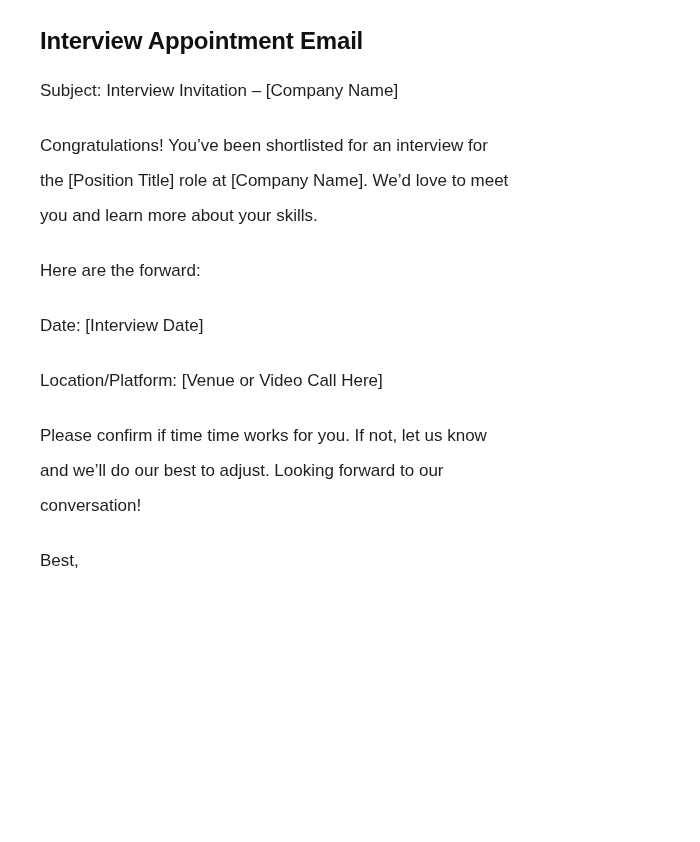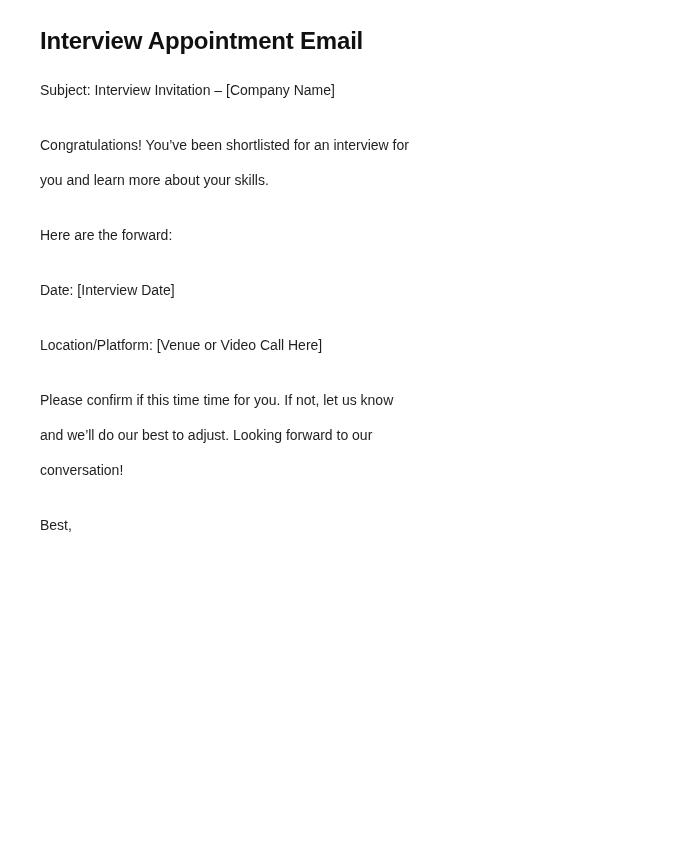"Subject: Interview Invitation – [Company" .para { font-size: 14px -> 17px }
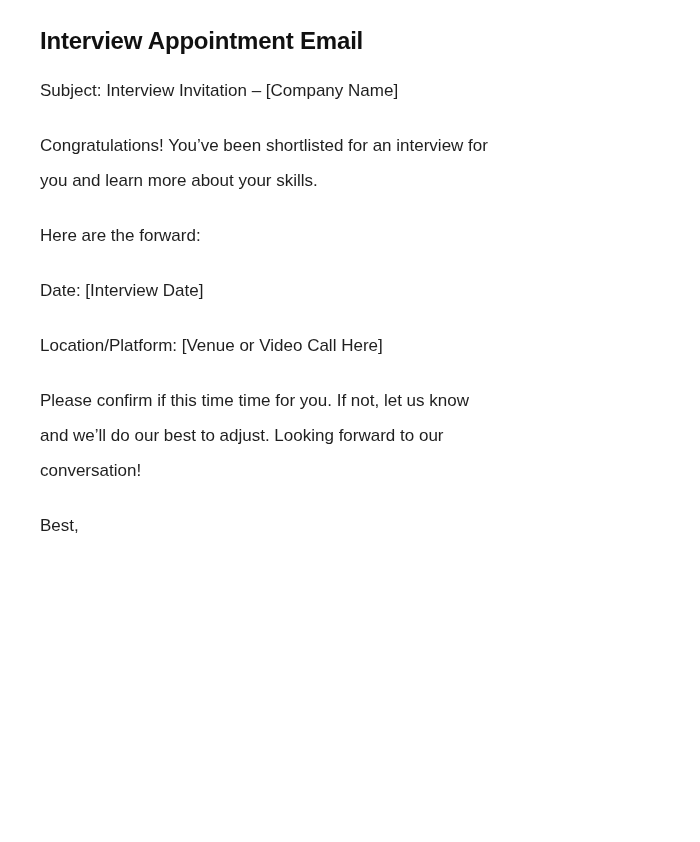"the [Position Title] role at" span.line { html: none -> <span>the [Position Title] role at [Company Name]. We’d love to meet</span> }
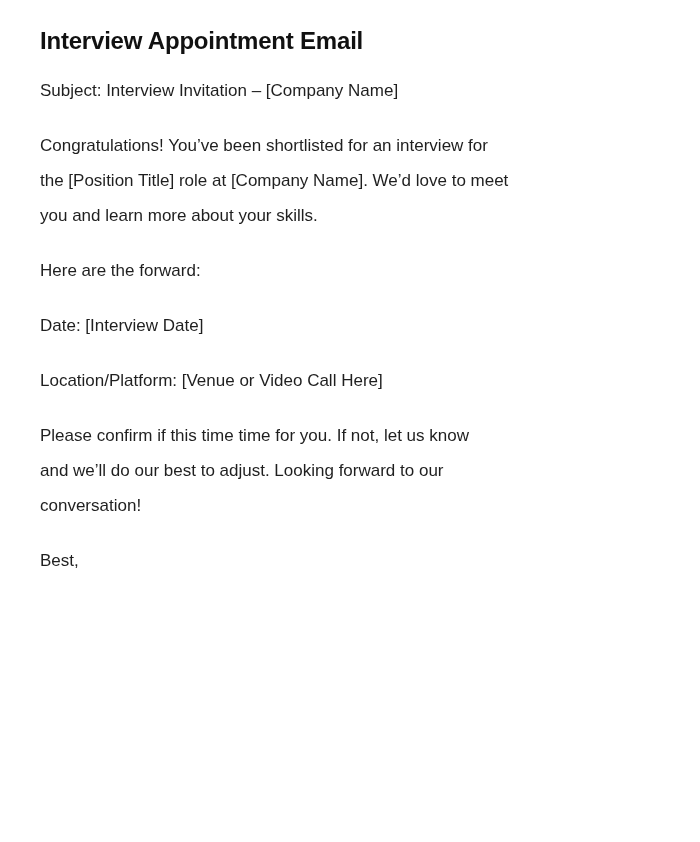"Please confirm if this time" span.line { text: this time time -> time time works }
